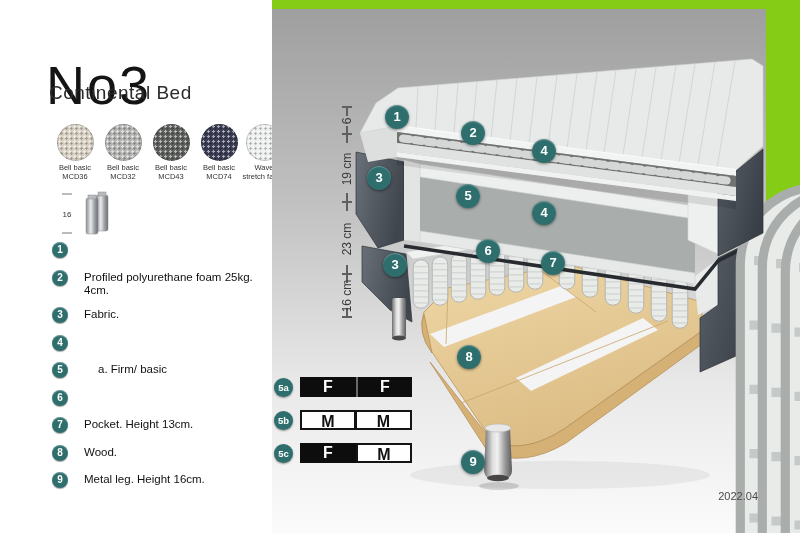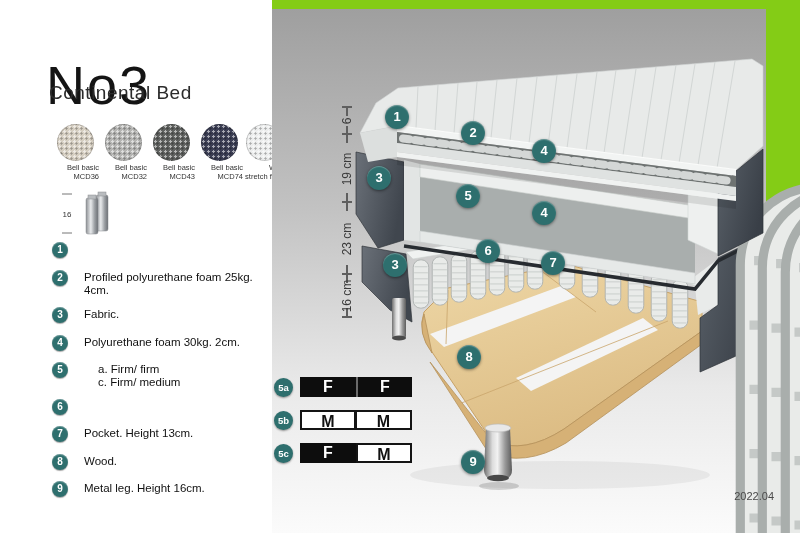"Bell basic" .swatch { text-align: right -> center }
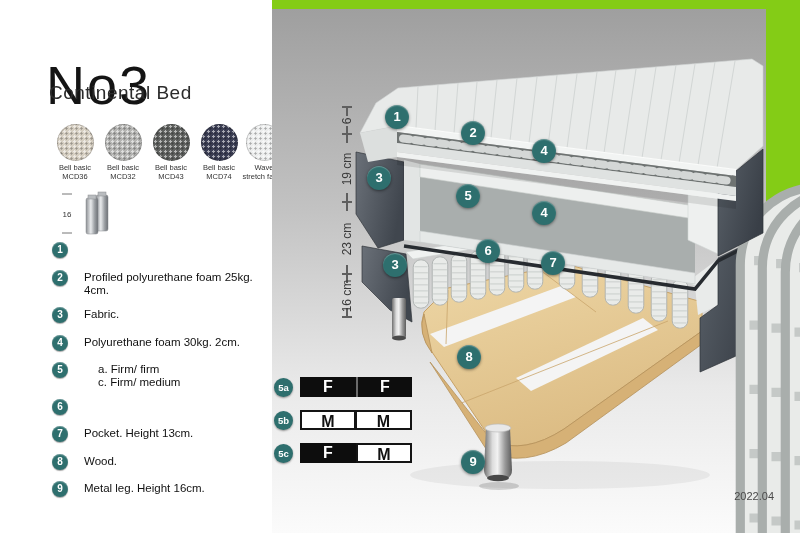"Polyurethane foam 30kg. 2cm." span { html: <span>Polyurethane foam 30kg. 2cm.</span> -> none }
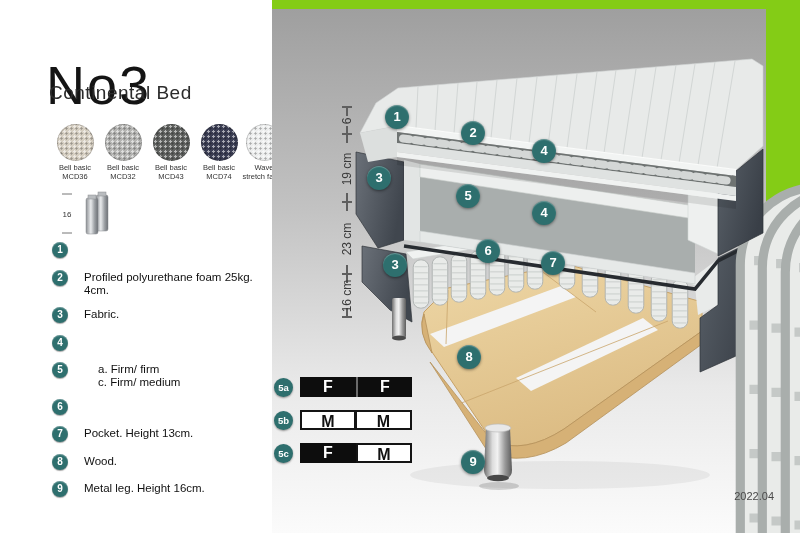"a. Firm/ firm" div { text: firm -> basic }
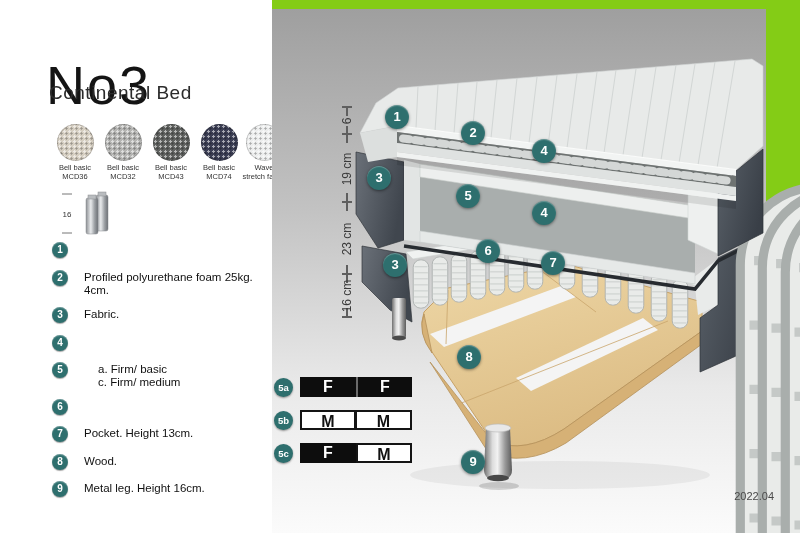"c. Firm/ medium" div { html: <div>c. Firm/ medium</div> -> none }
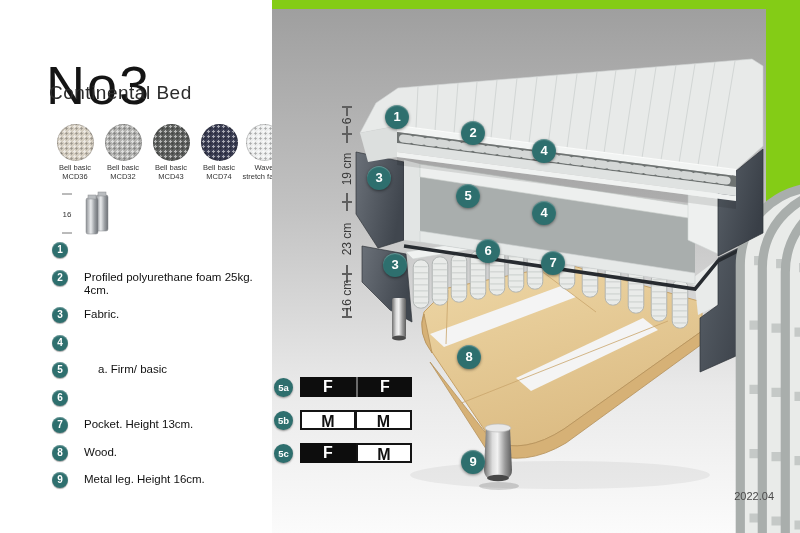"2022.04" .version { right: 26px -> 42px }
